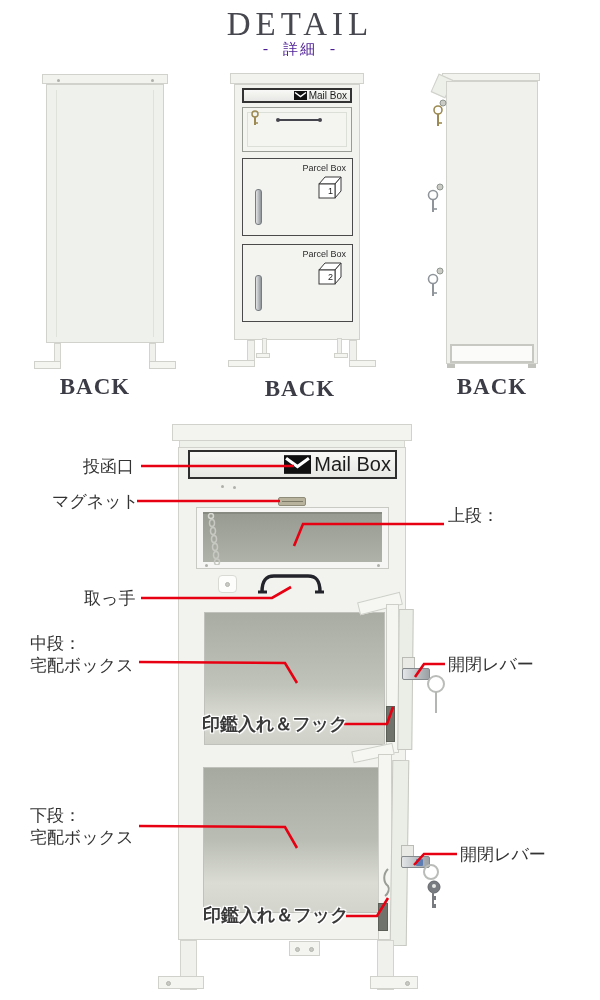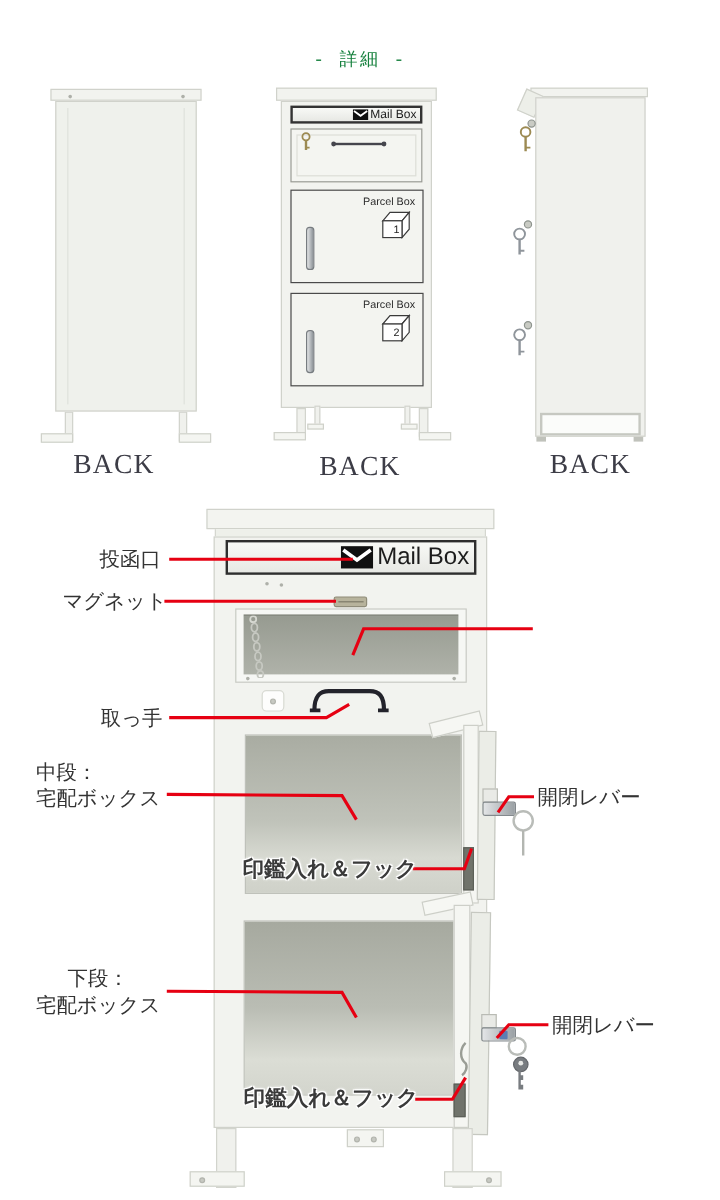"DETAIL" div.abs { html: none -> <div>DETAIL</div> }
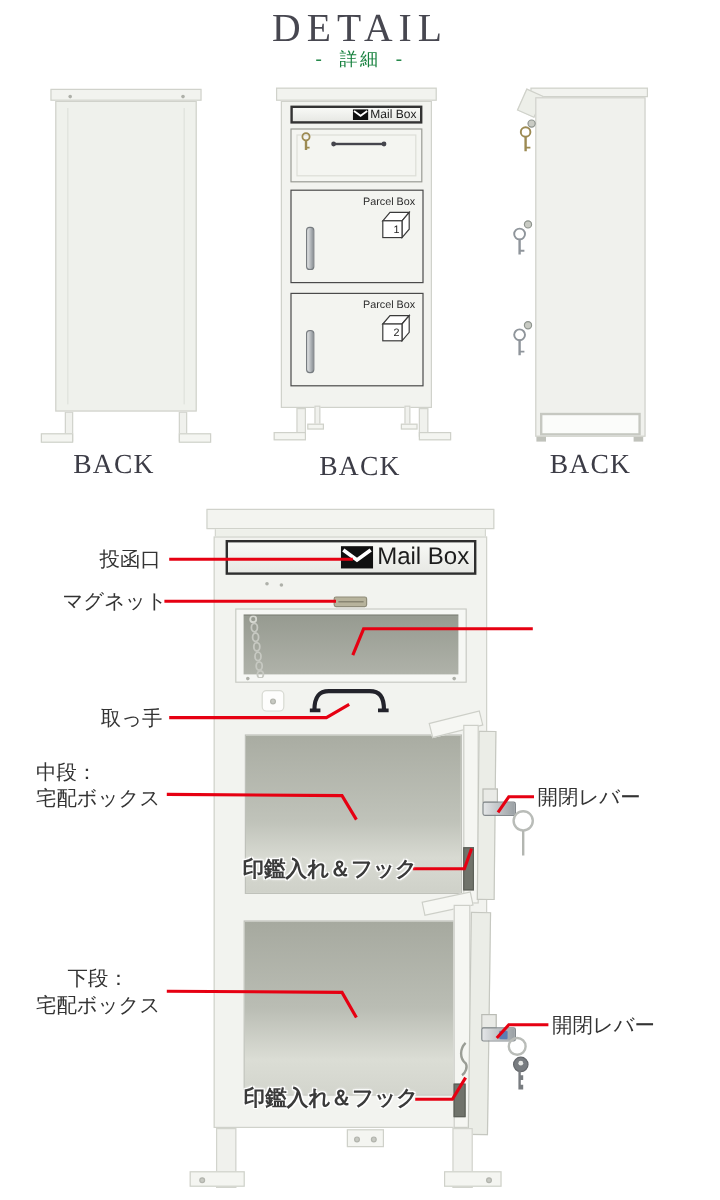"- 詳細 -" .subtitle { color: #15803d -> #4c1d95 }
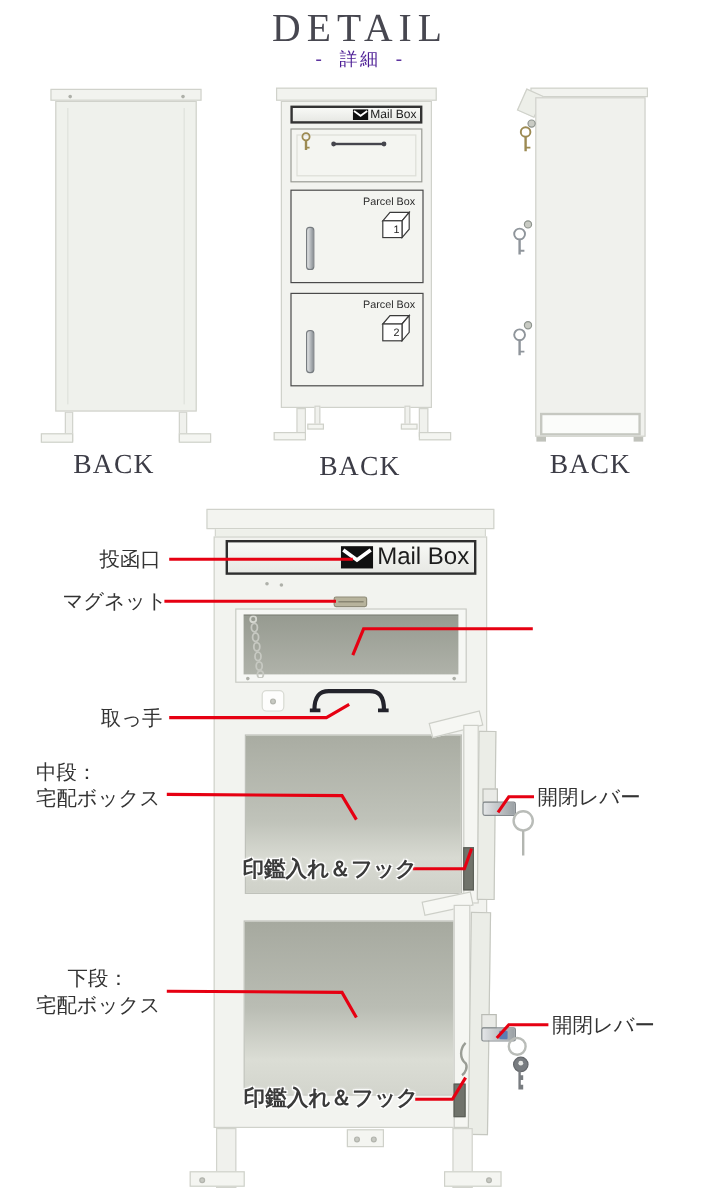"BACK" .view-label { font-weight: none -> bold }
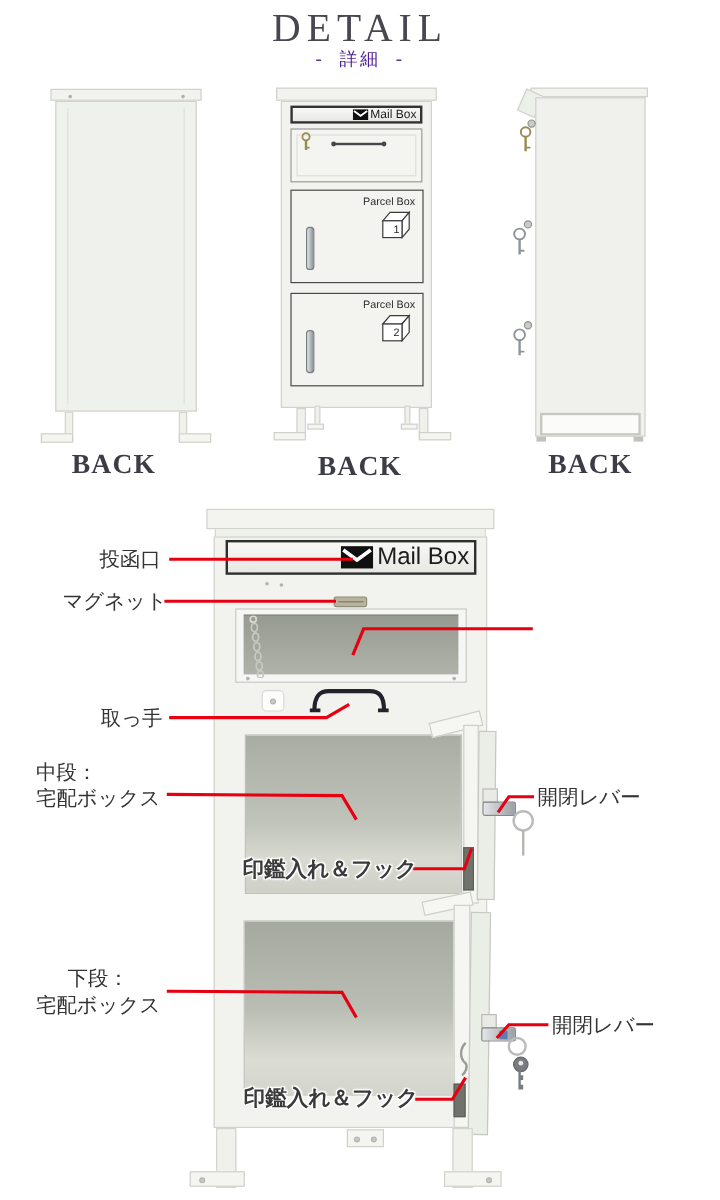"上段：" div { html: none -> <div>上段：</div> }
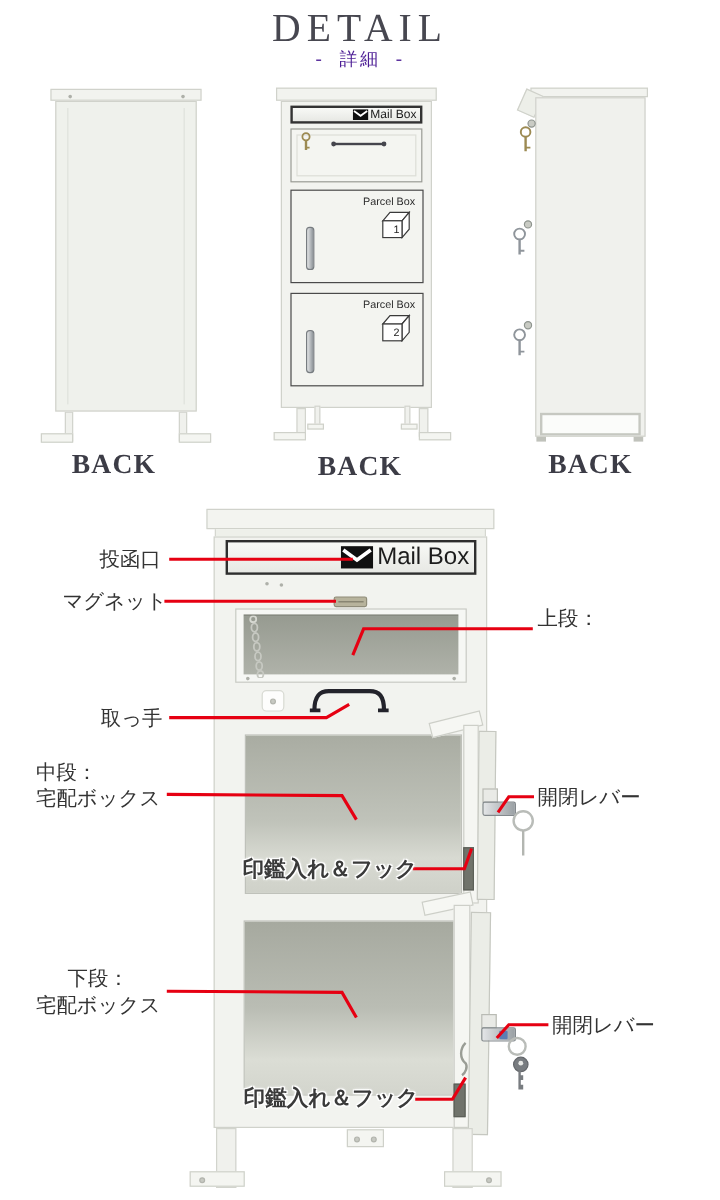"下段：" div.abs { text-align: center -> none }
